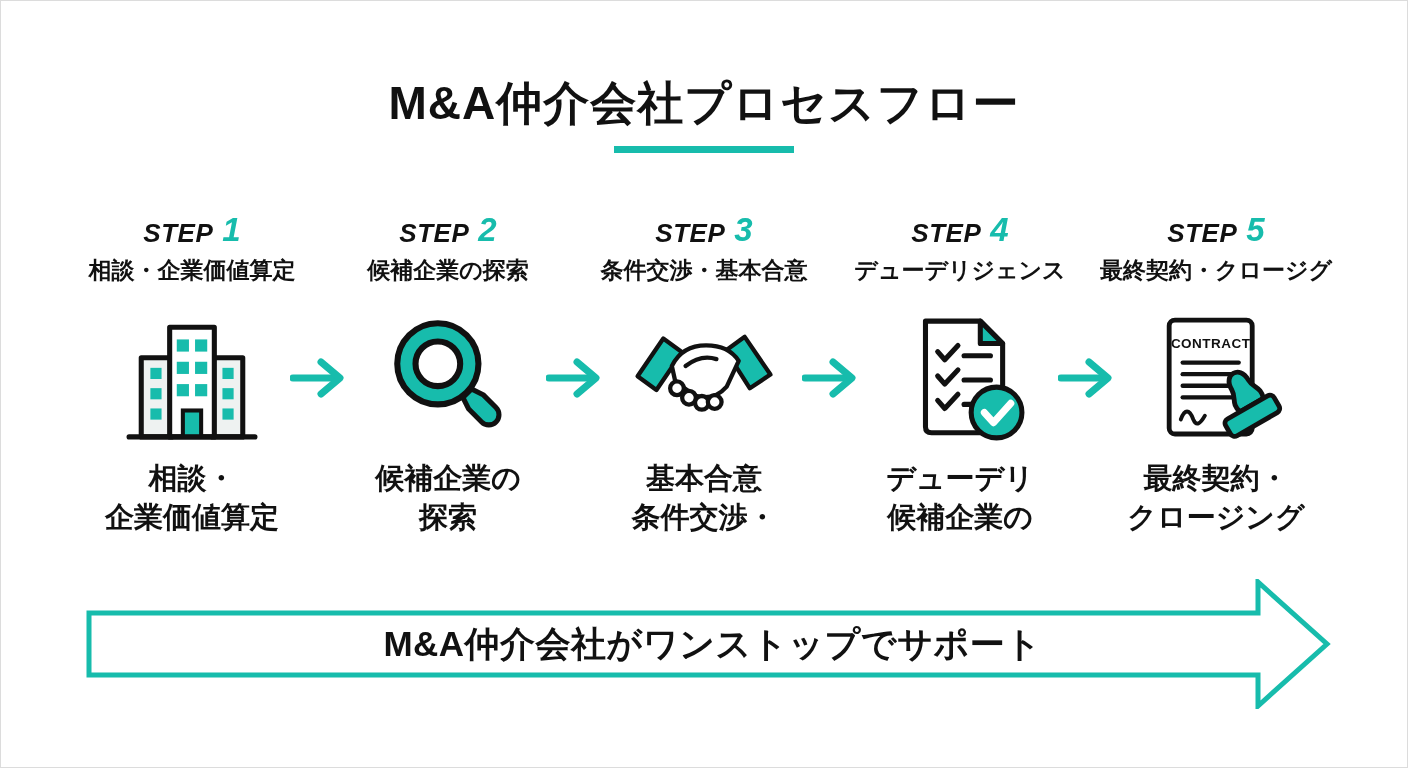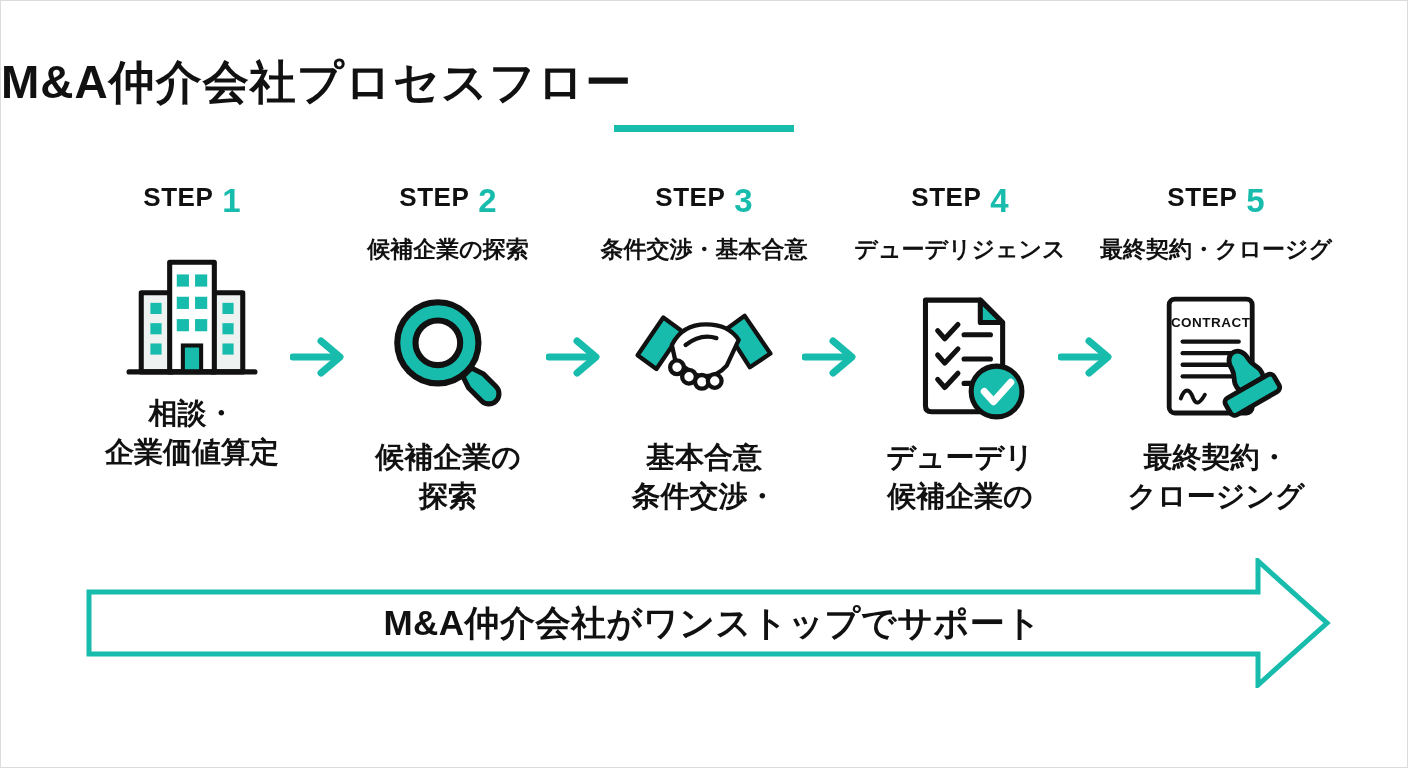"M&A仲介会社プロセスフロー" .title-wrap { padding-top: 55px -> 76px; text-align: left -> center }
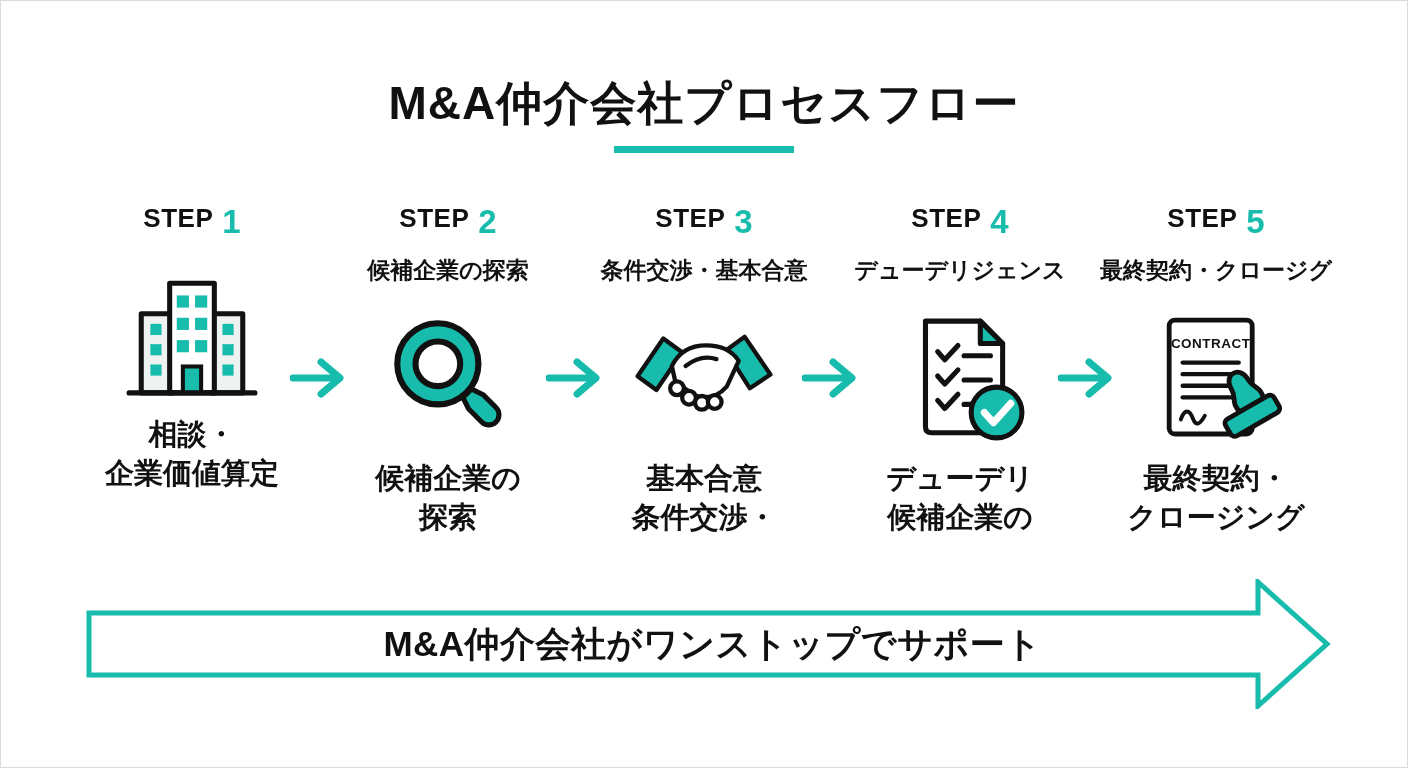"STEP" .step-head { align-items: flex-start -> flex-end; font-style: none -> italic }
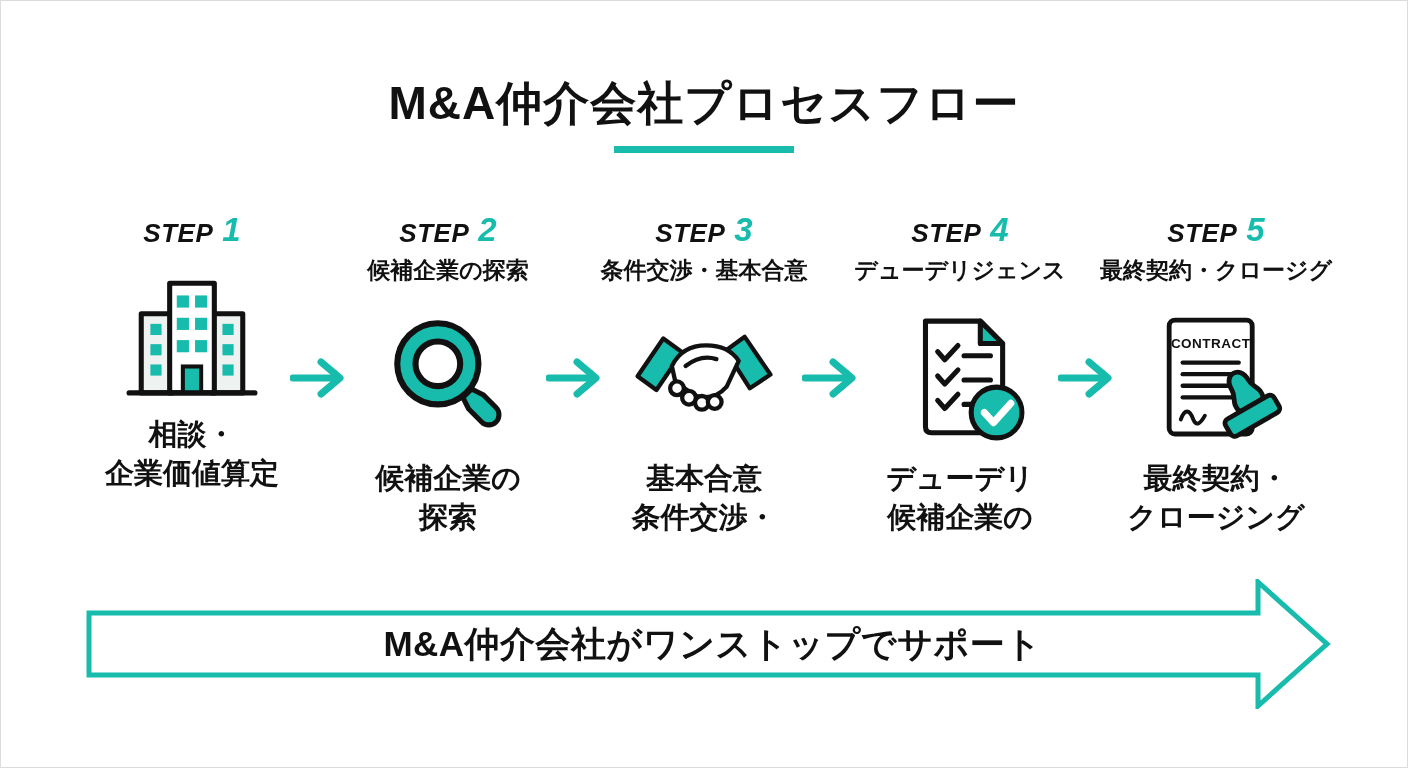"相談・企業価値算定" div.step-sub { html: none -> <div>相談・企業価値算定</div> }
